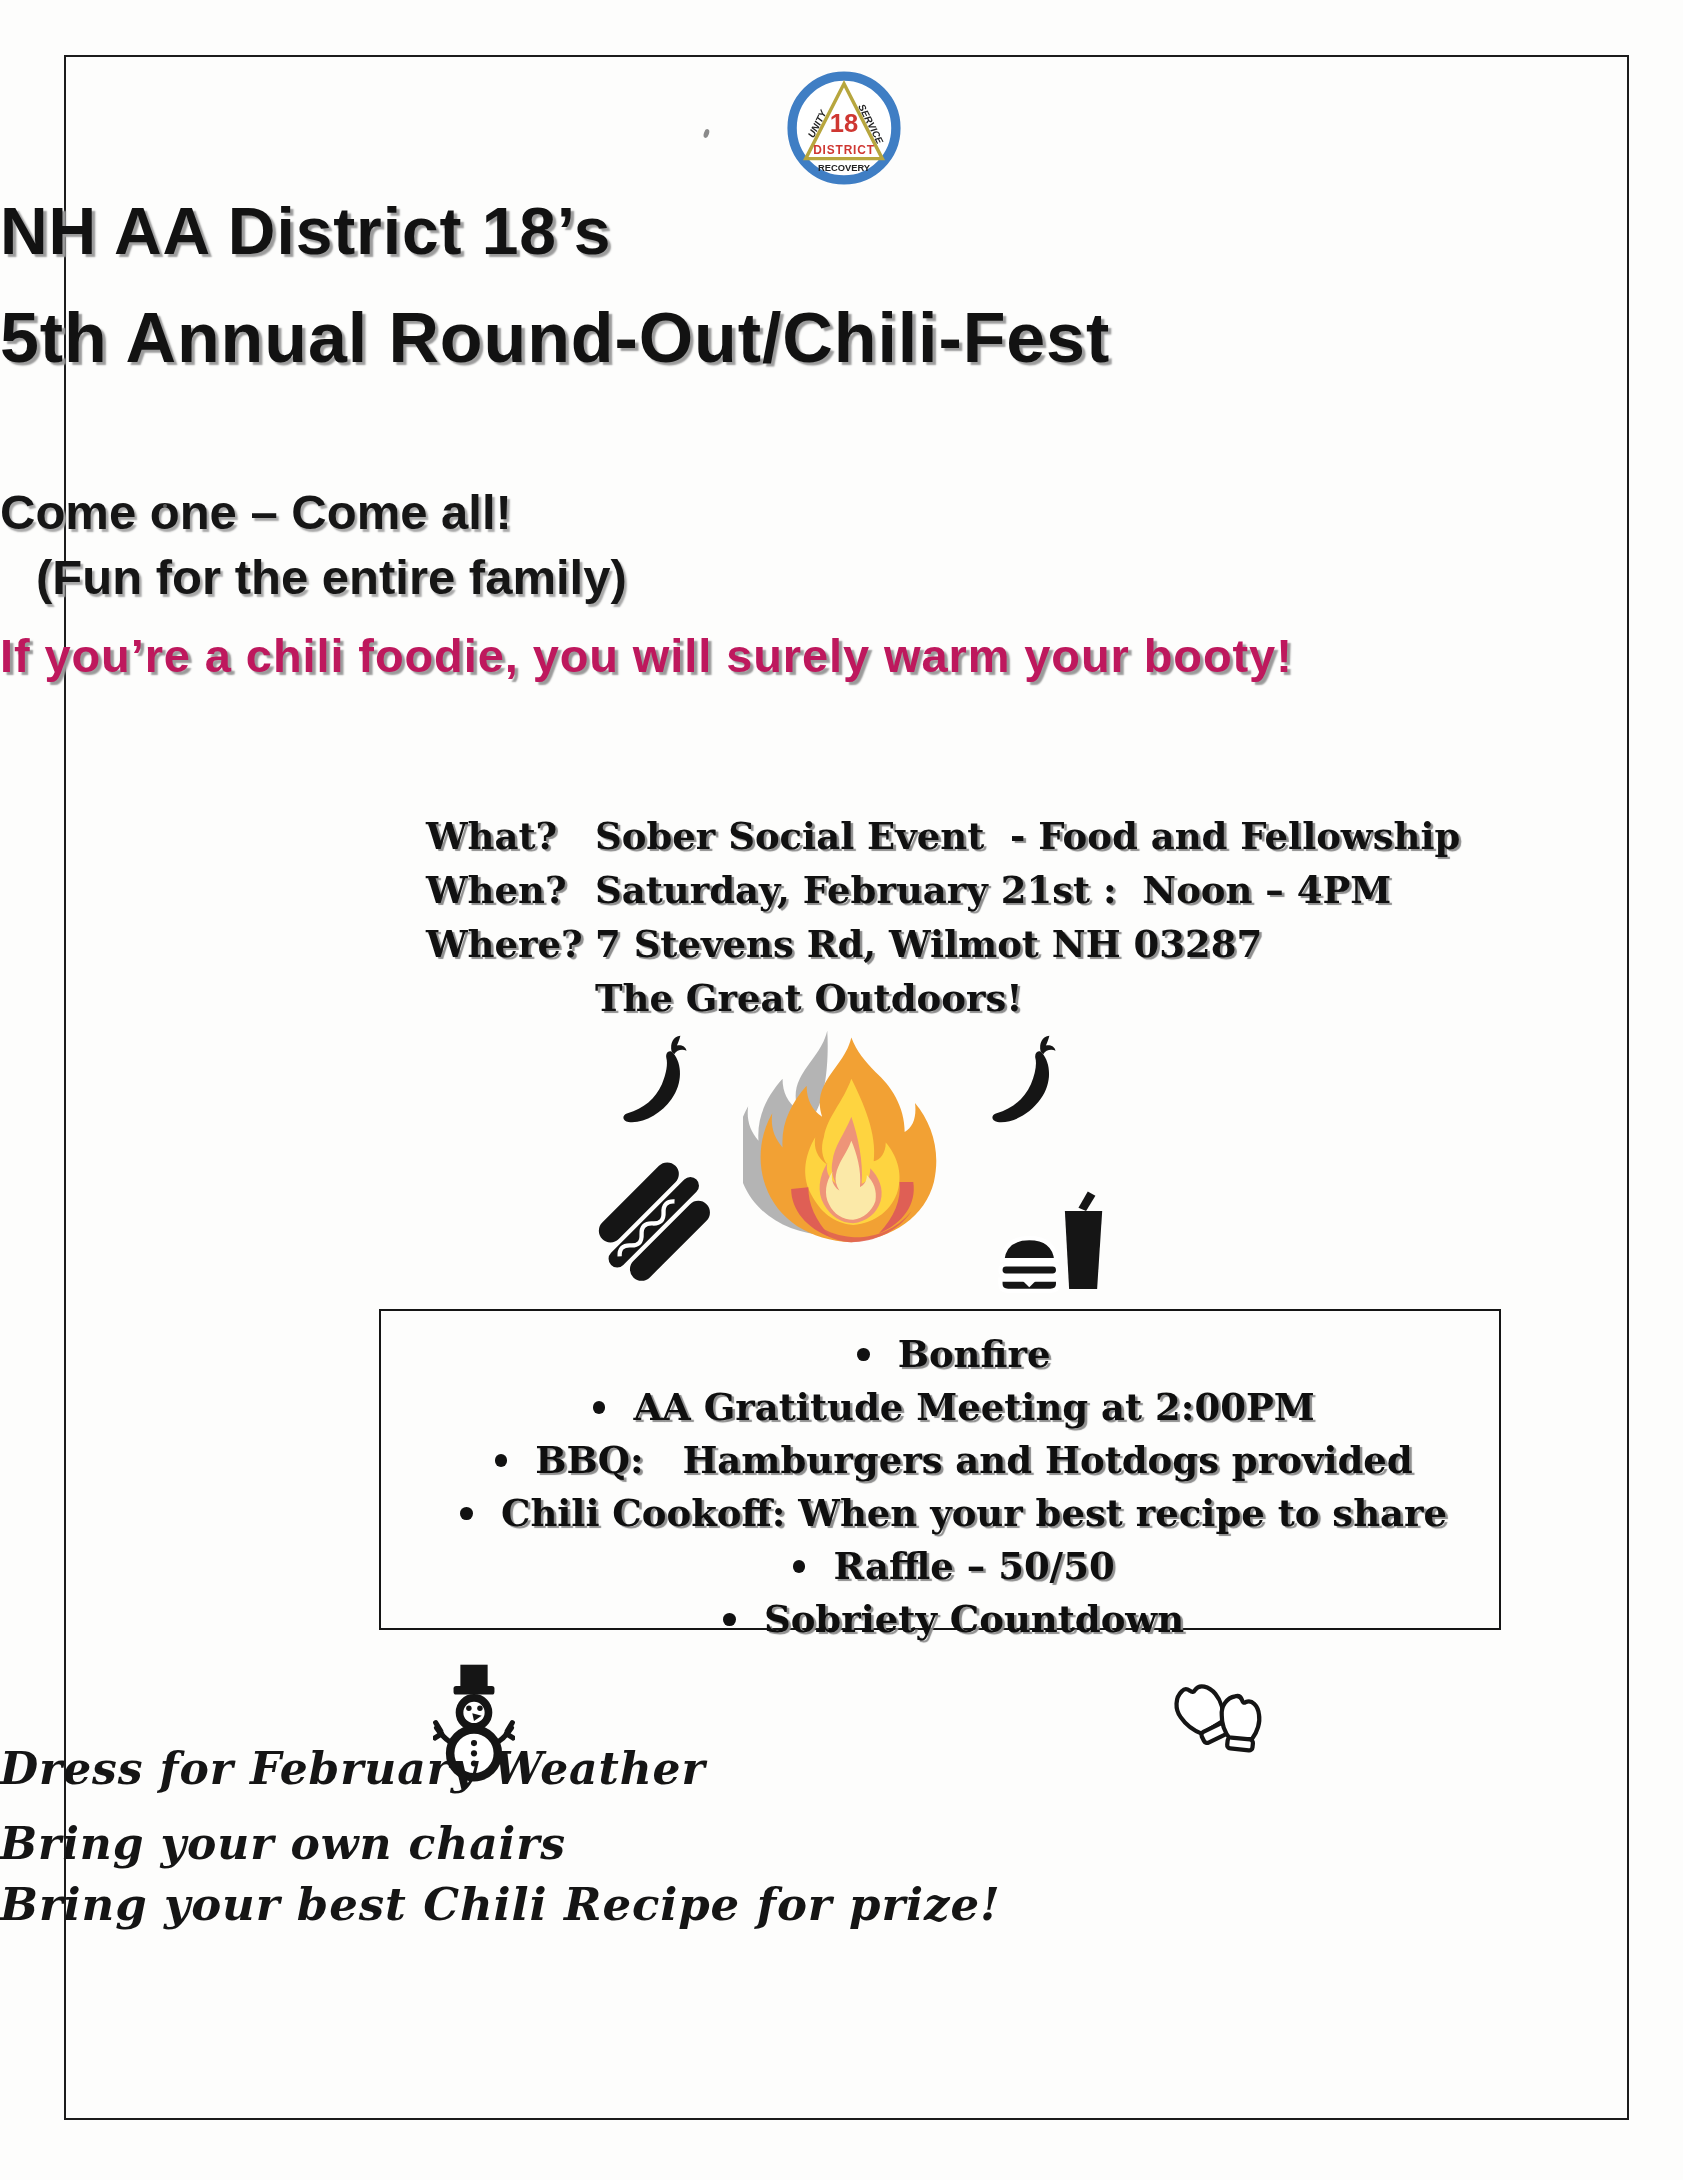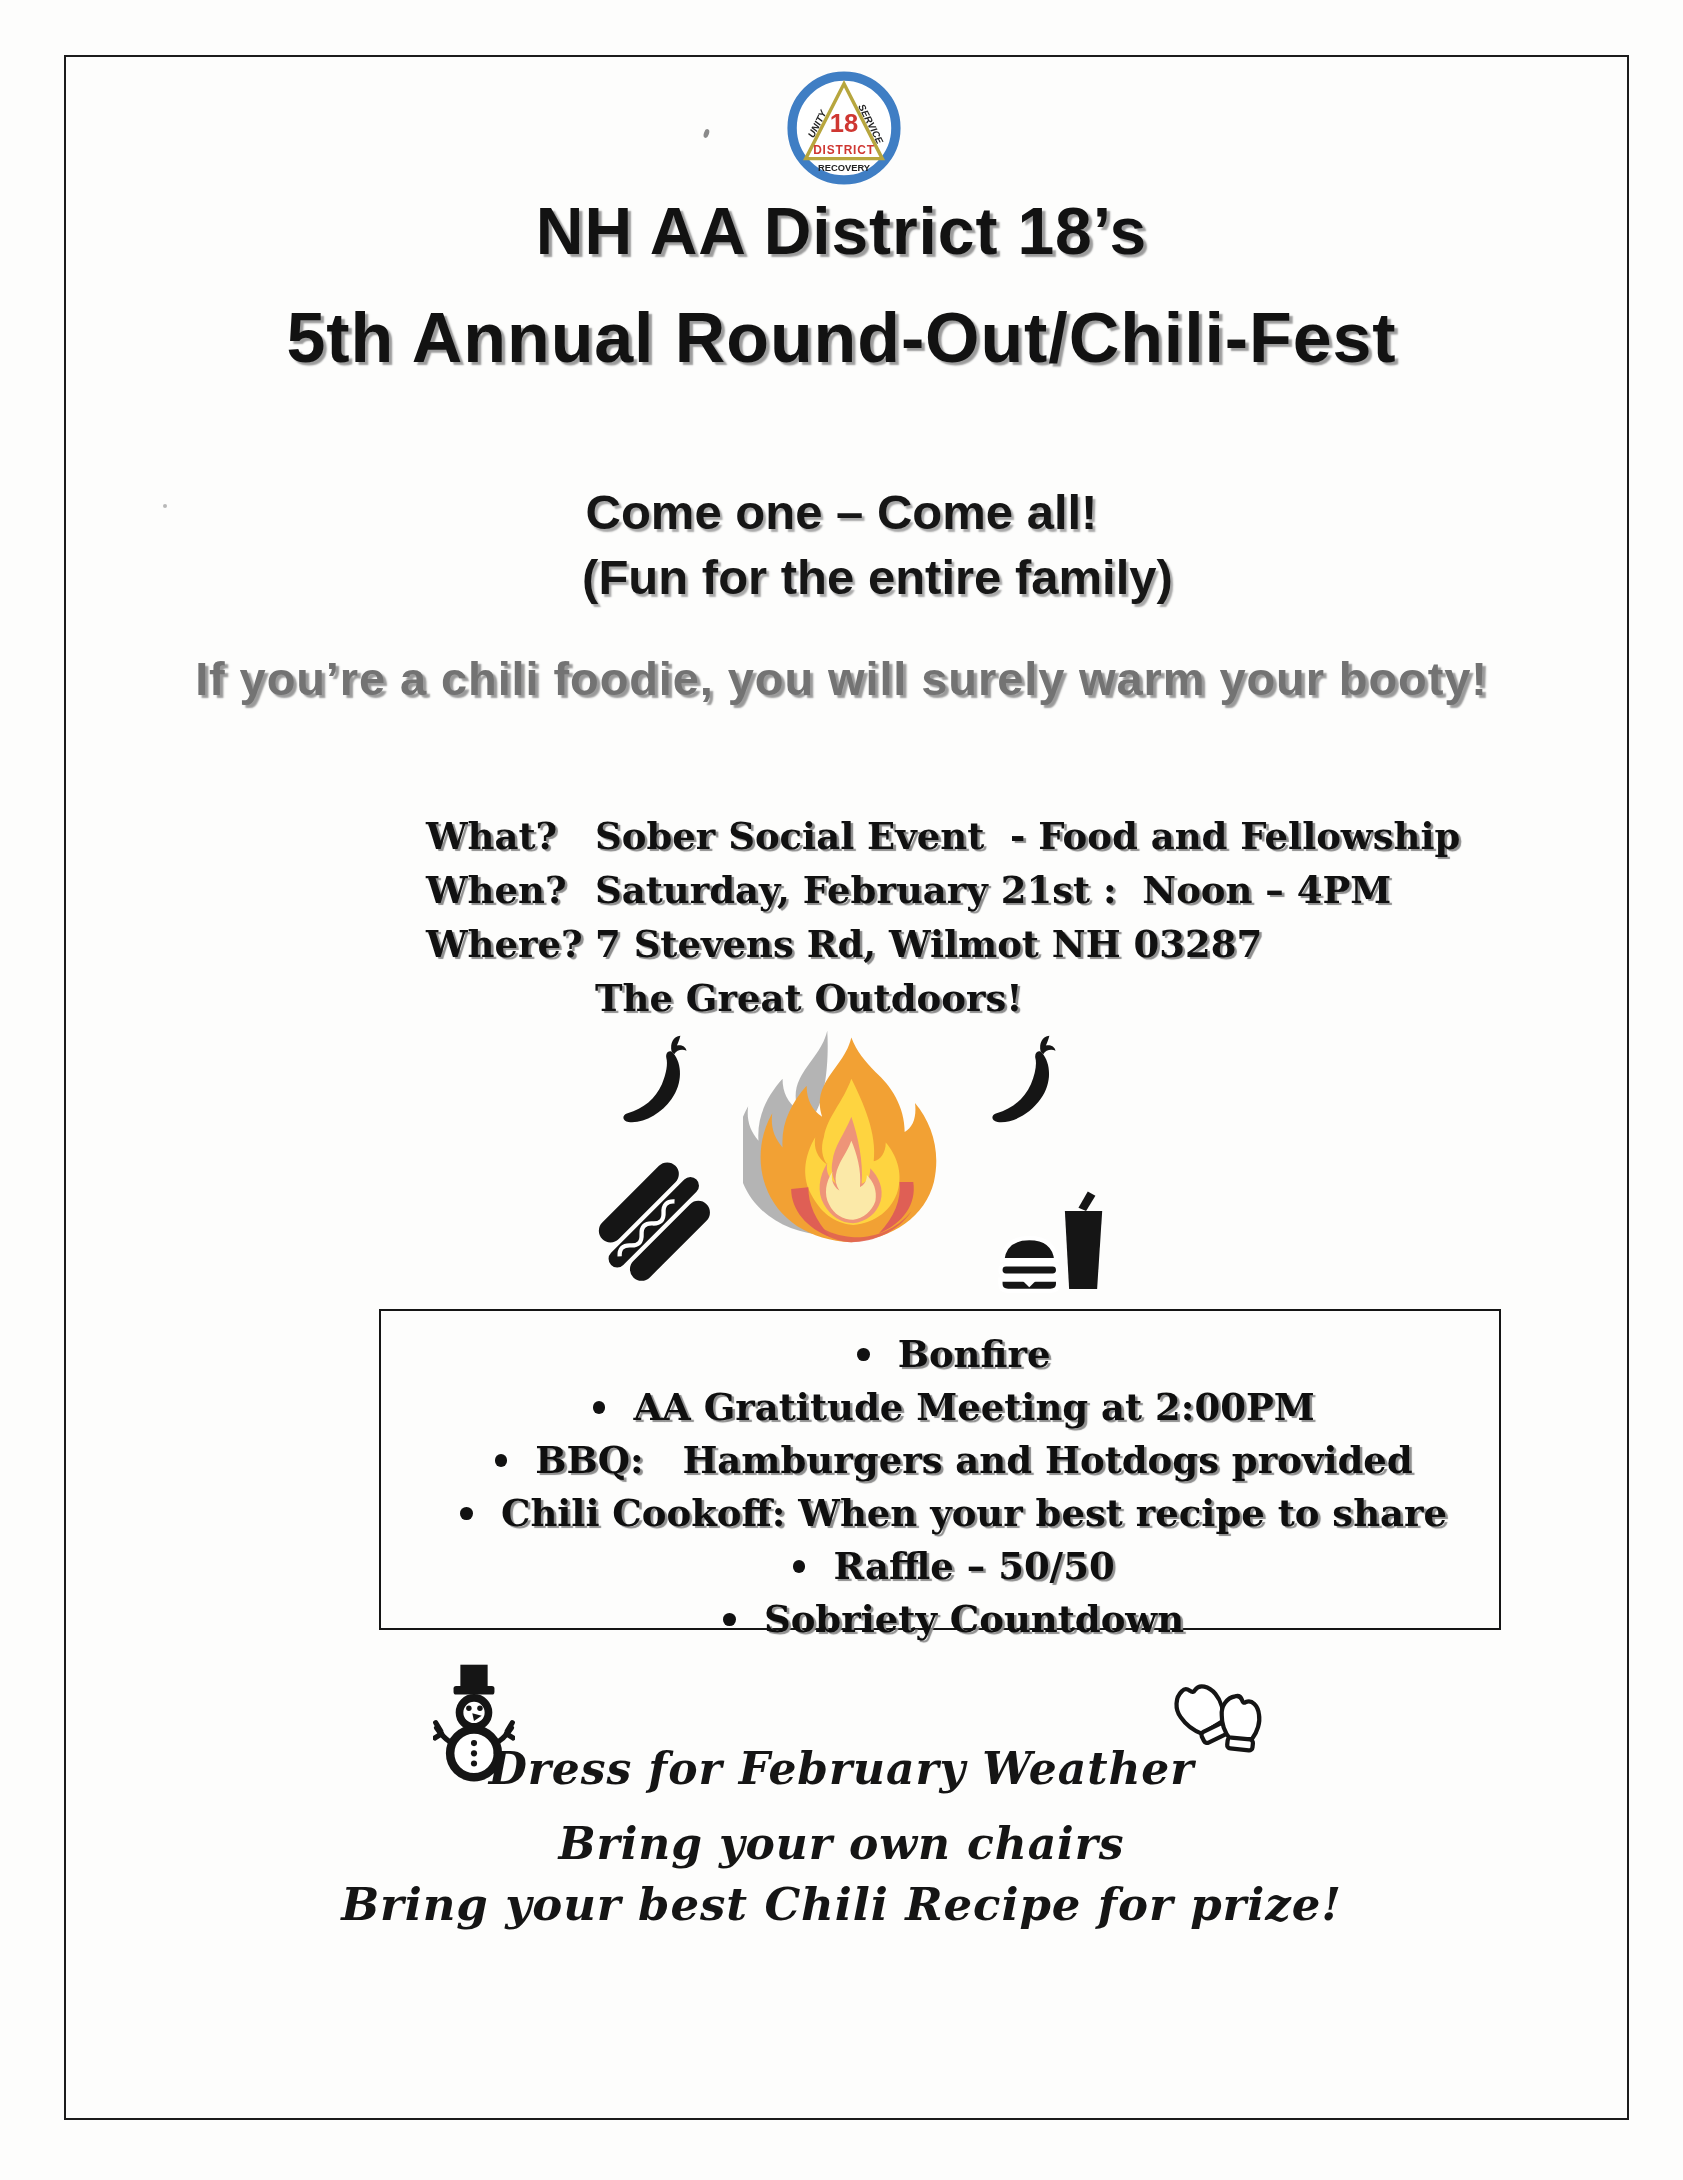"NH AA District 18’s" .cline { text-align: center -> none }
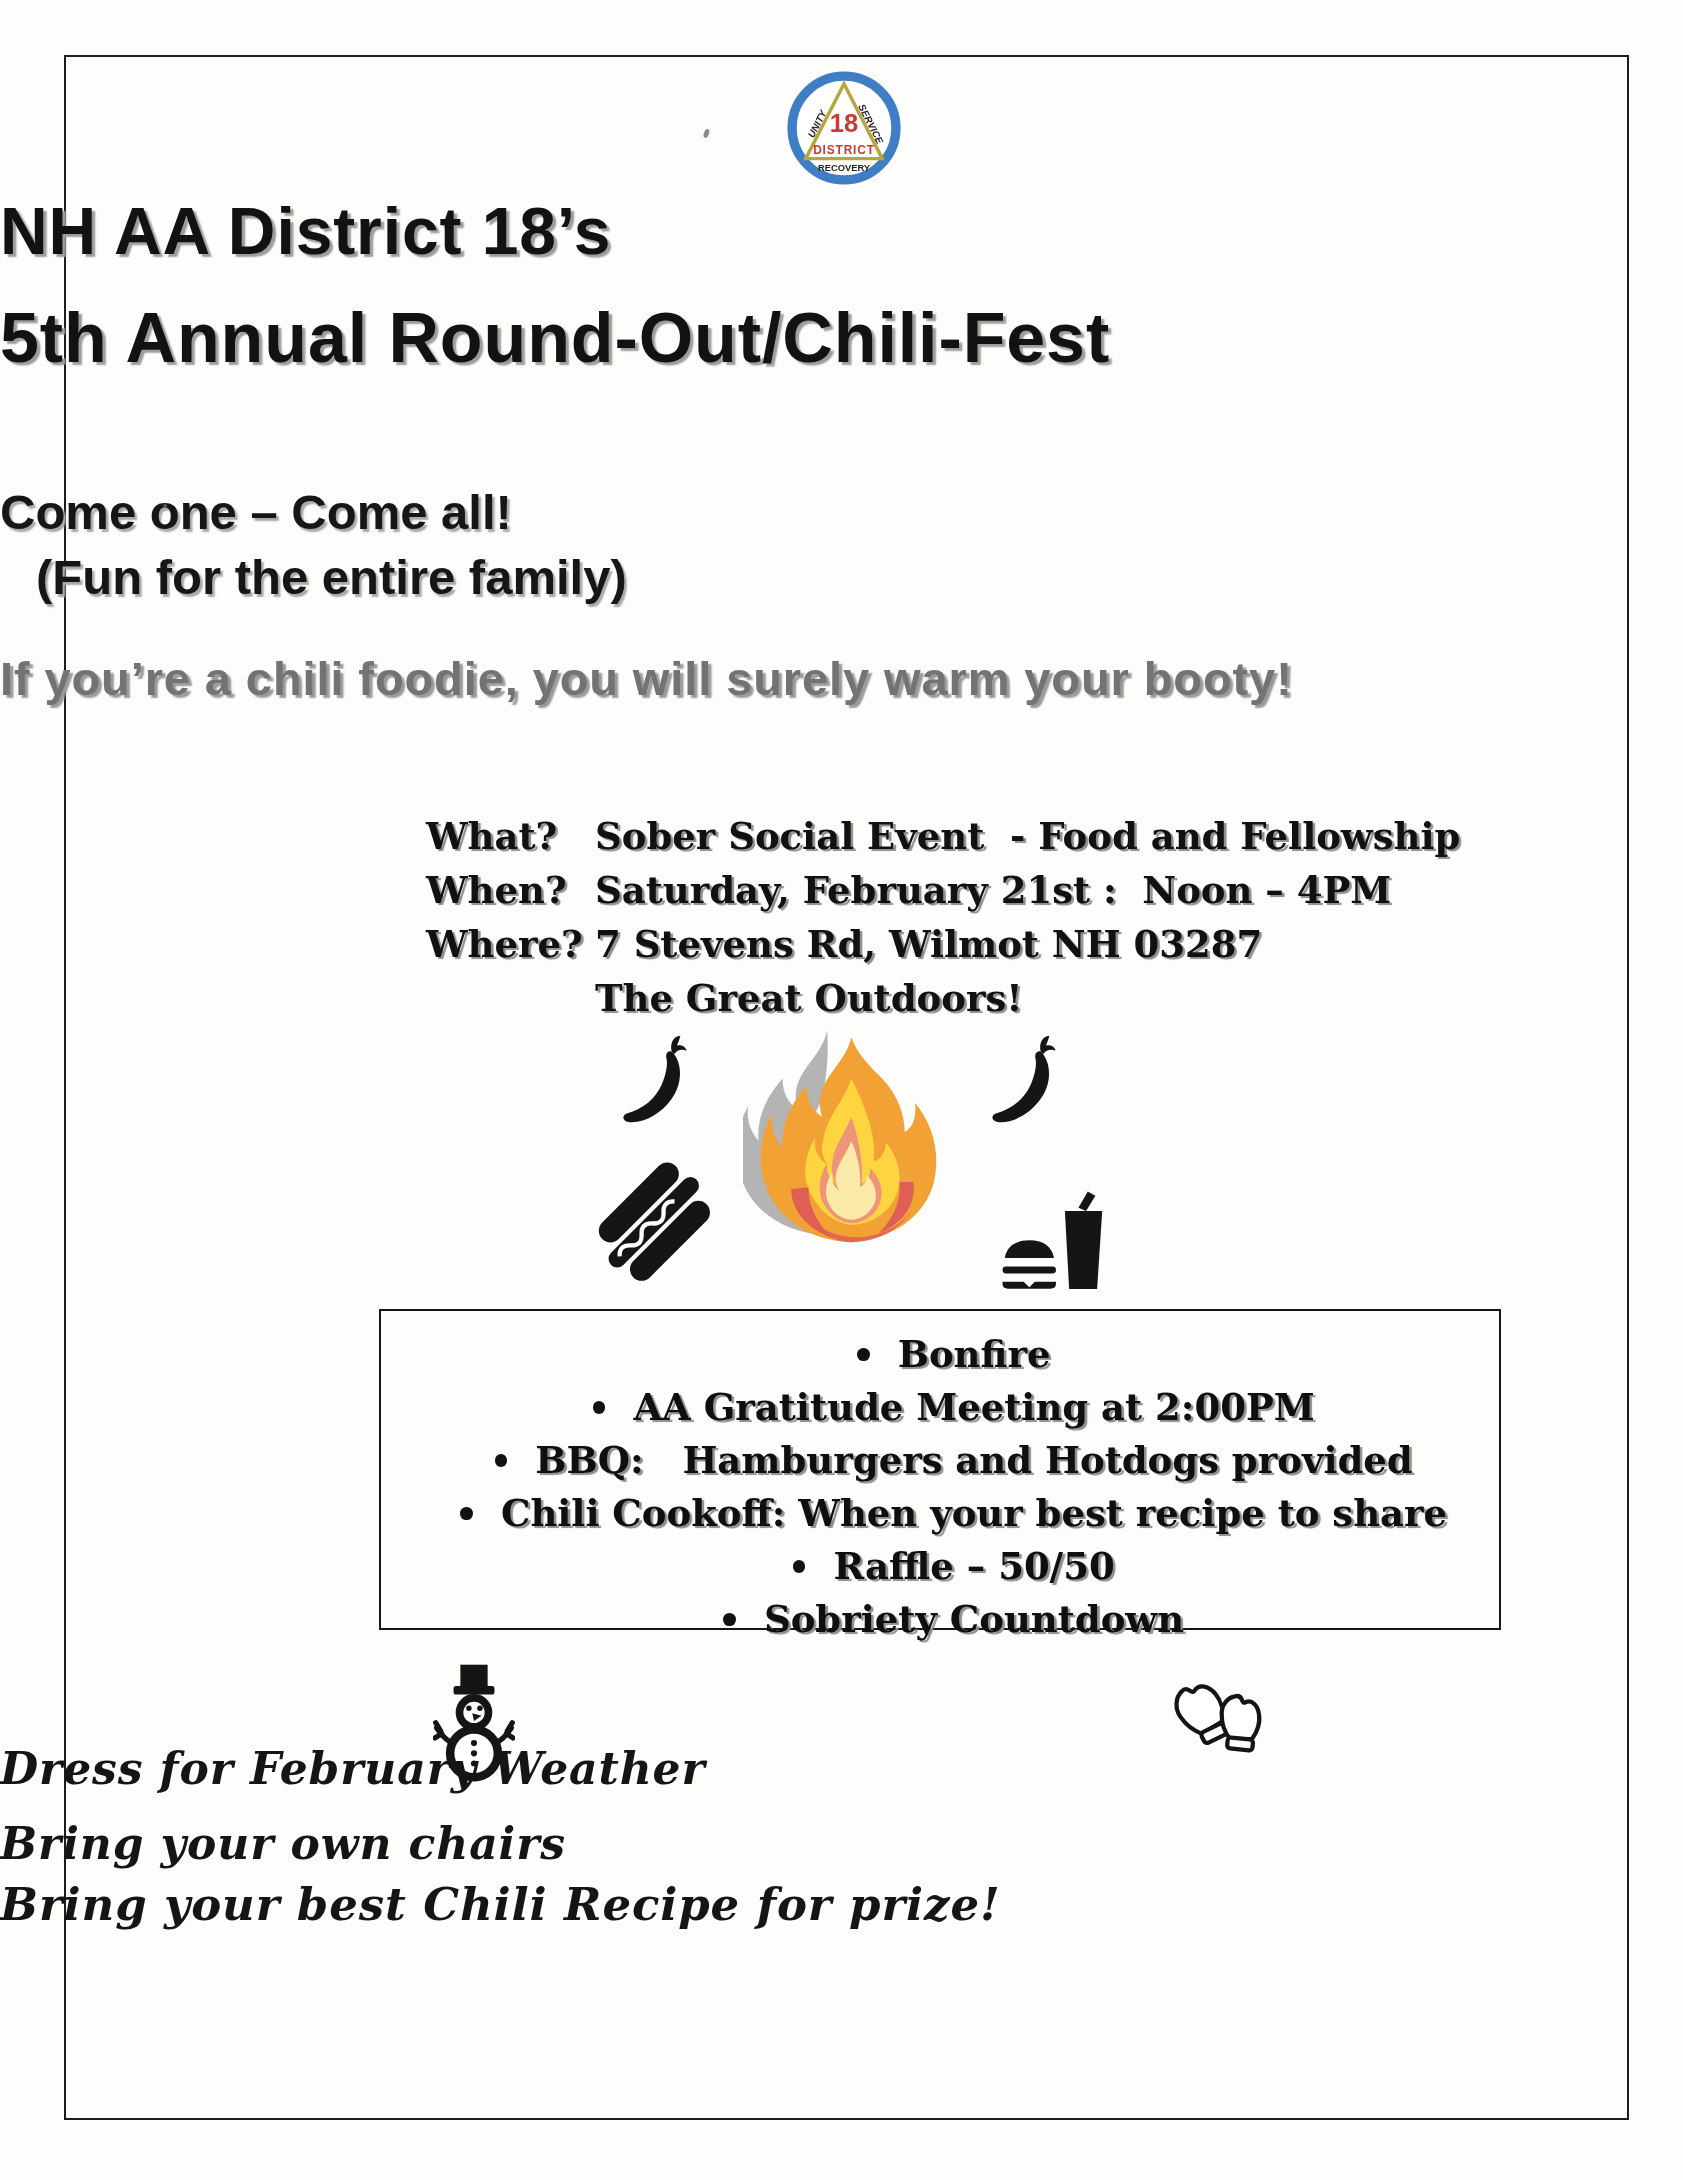"If you’re a chili foodie," .tagline { color: #737373 -> #be185d; top: 651px -> 628px }
